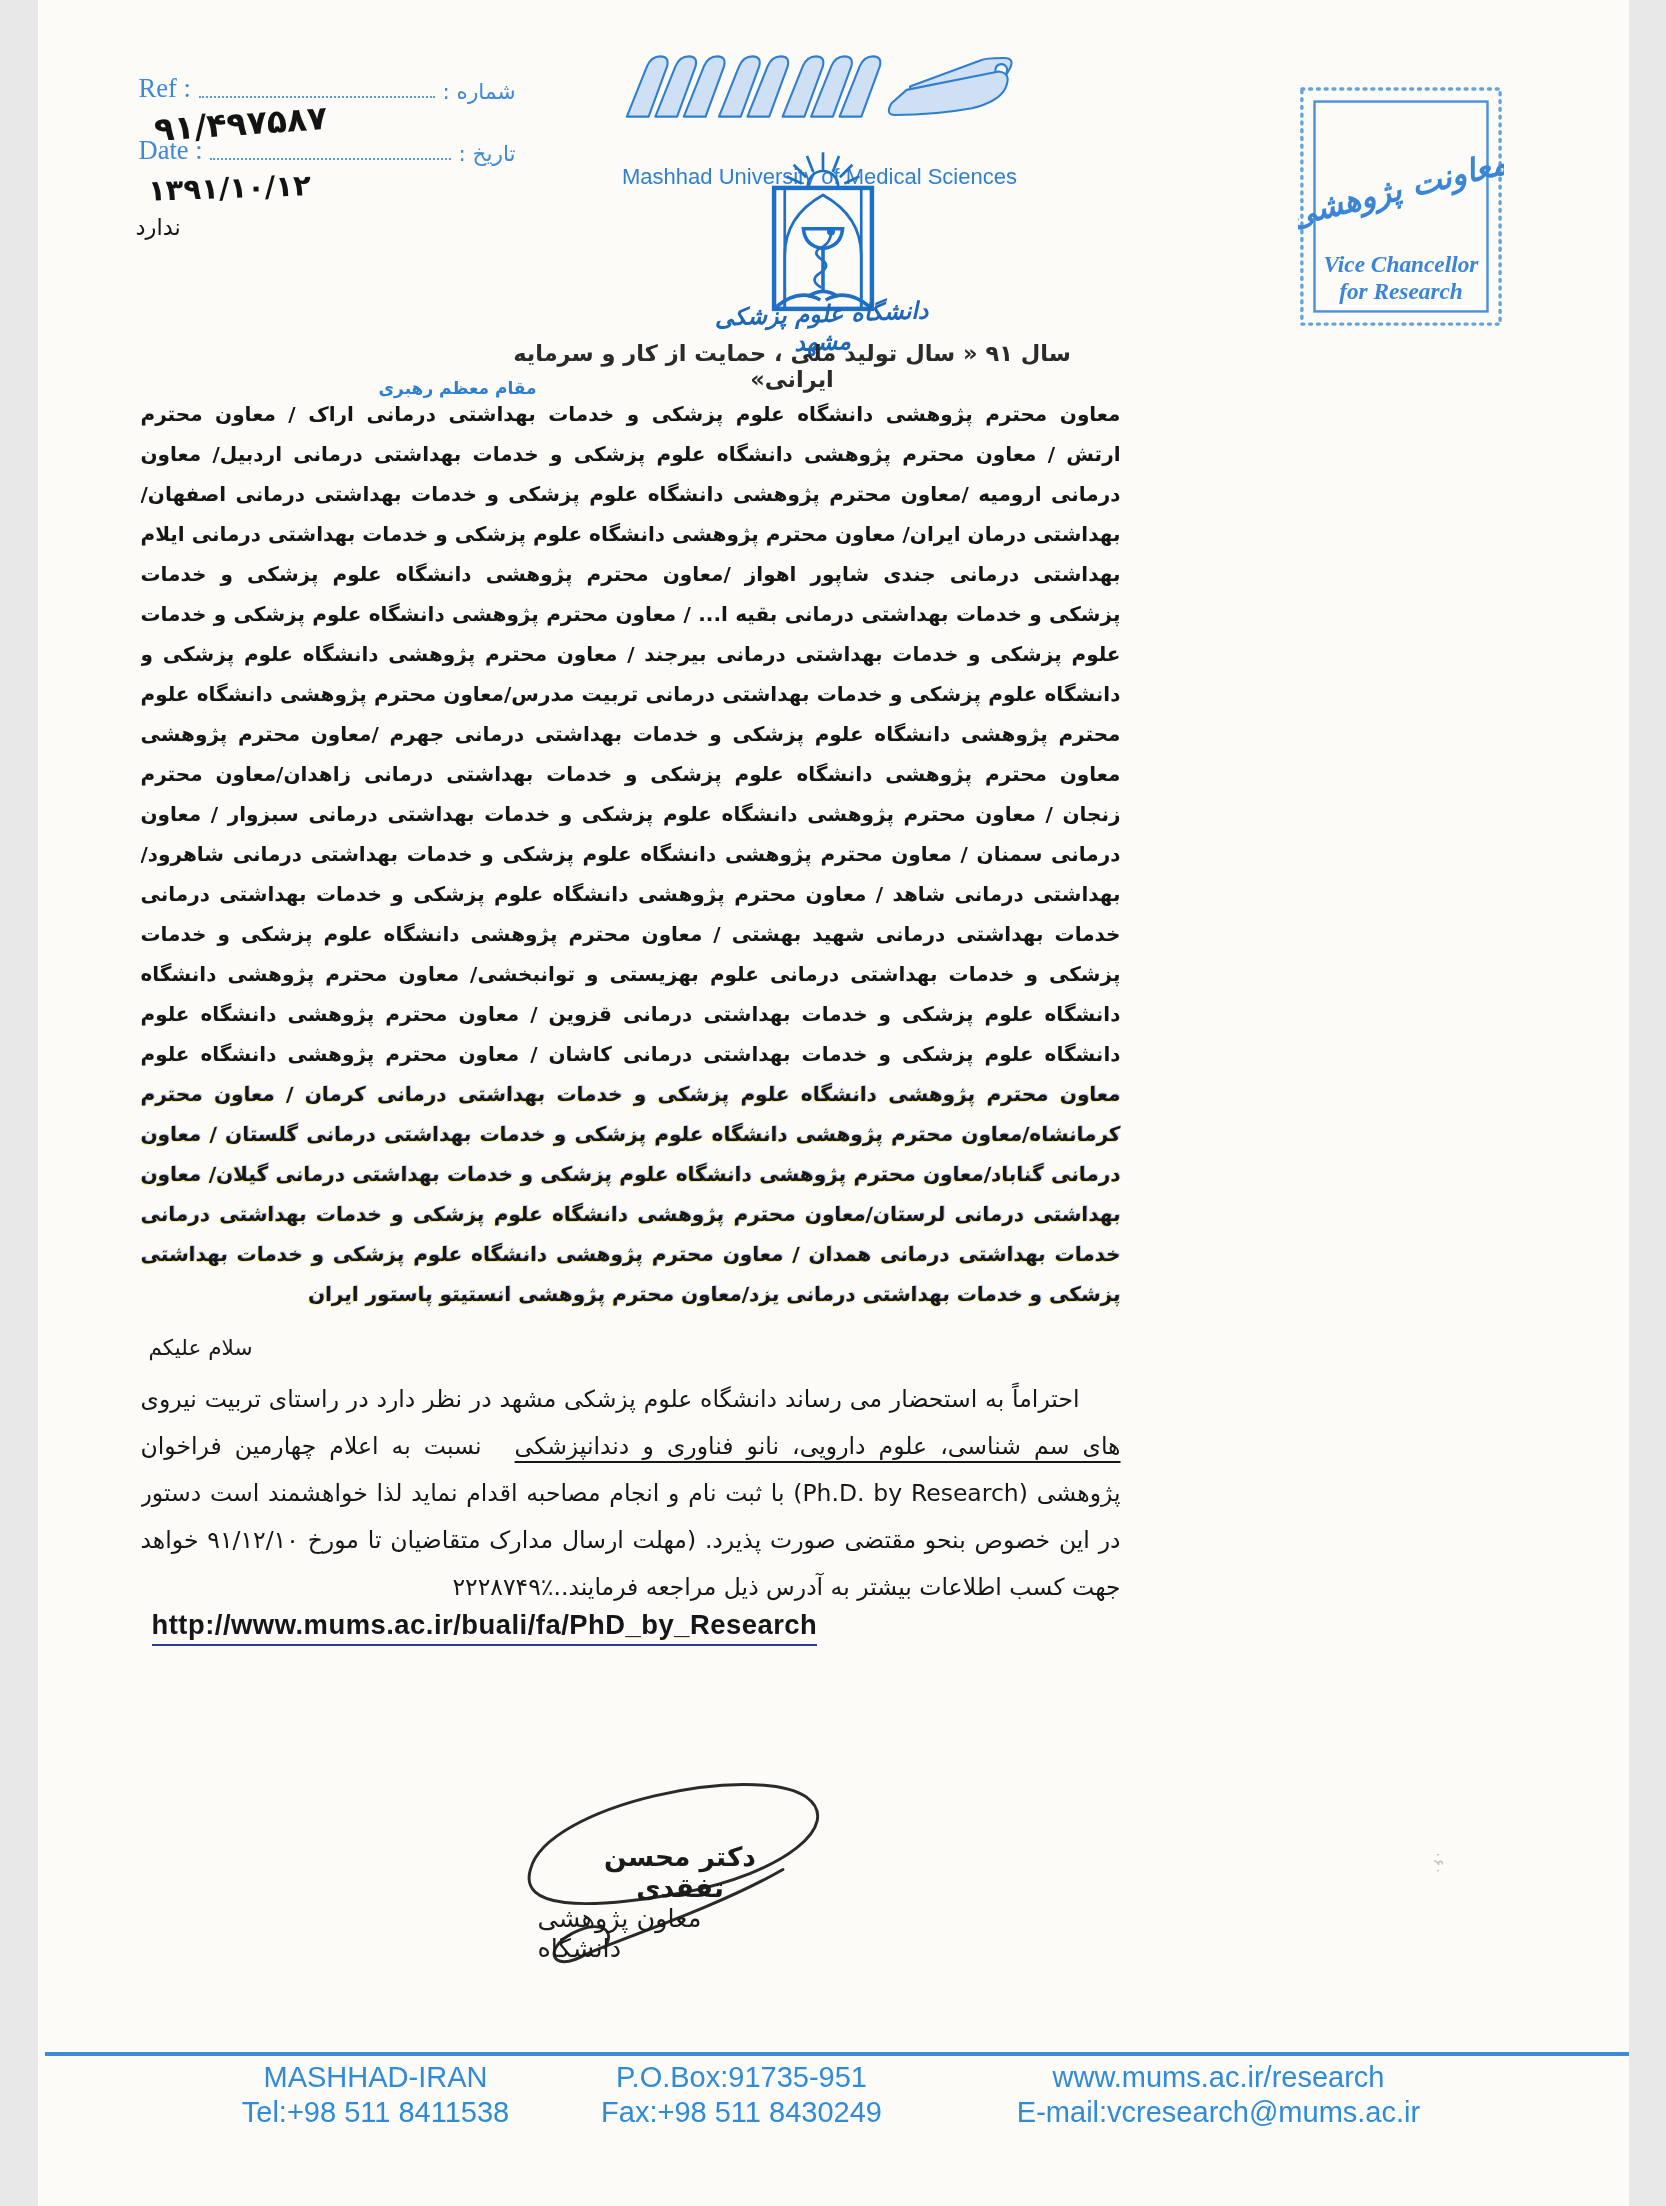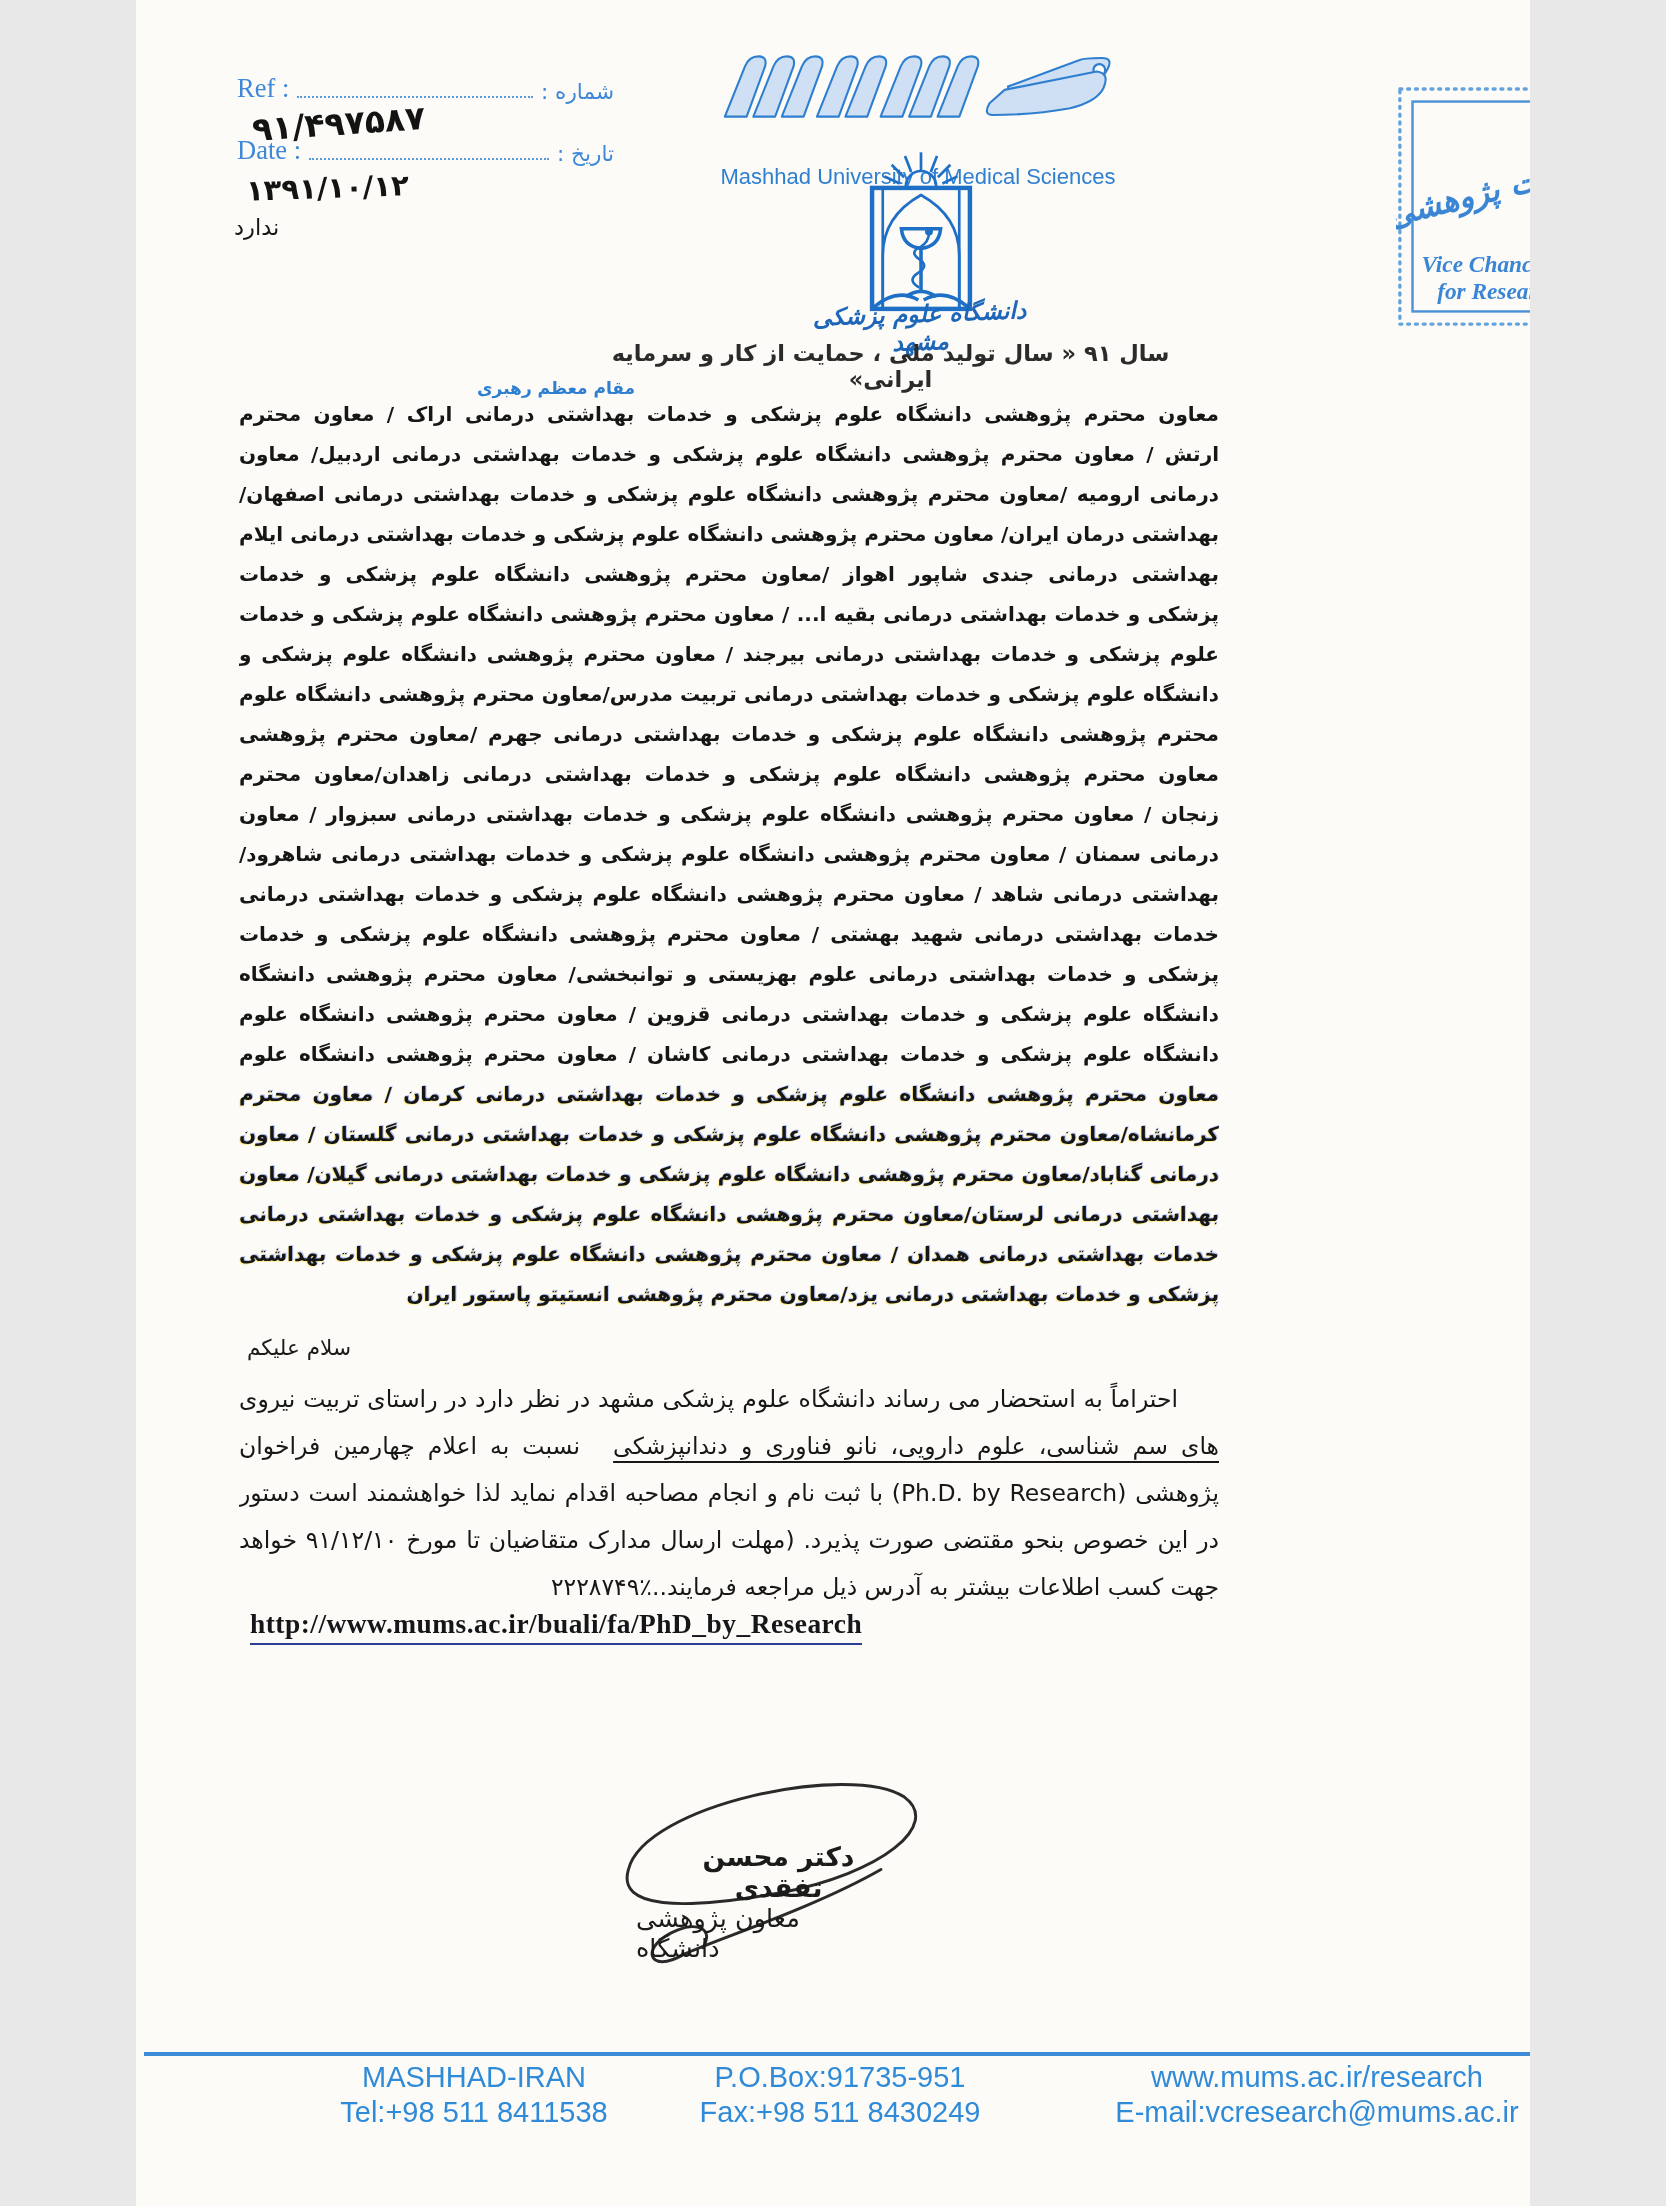"Ref :" .page { width: 1394px -> 1591px }
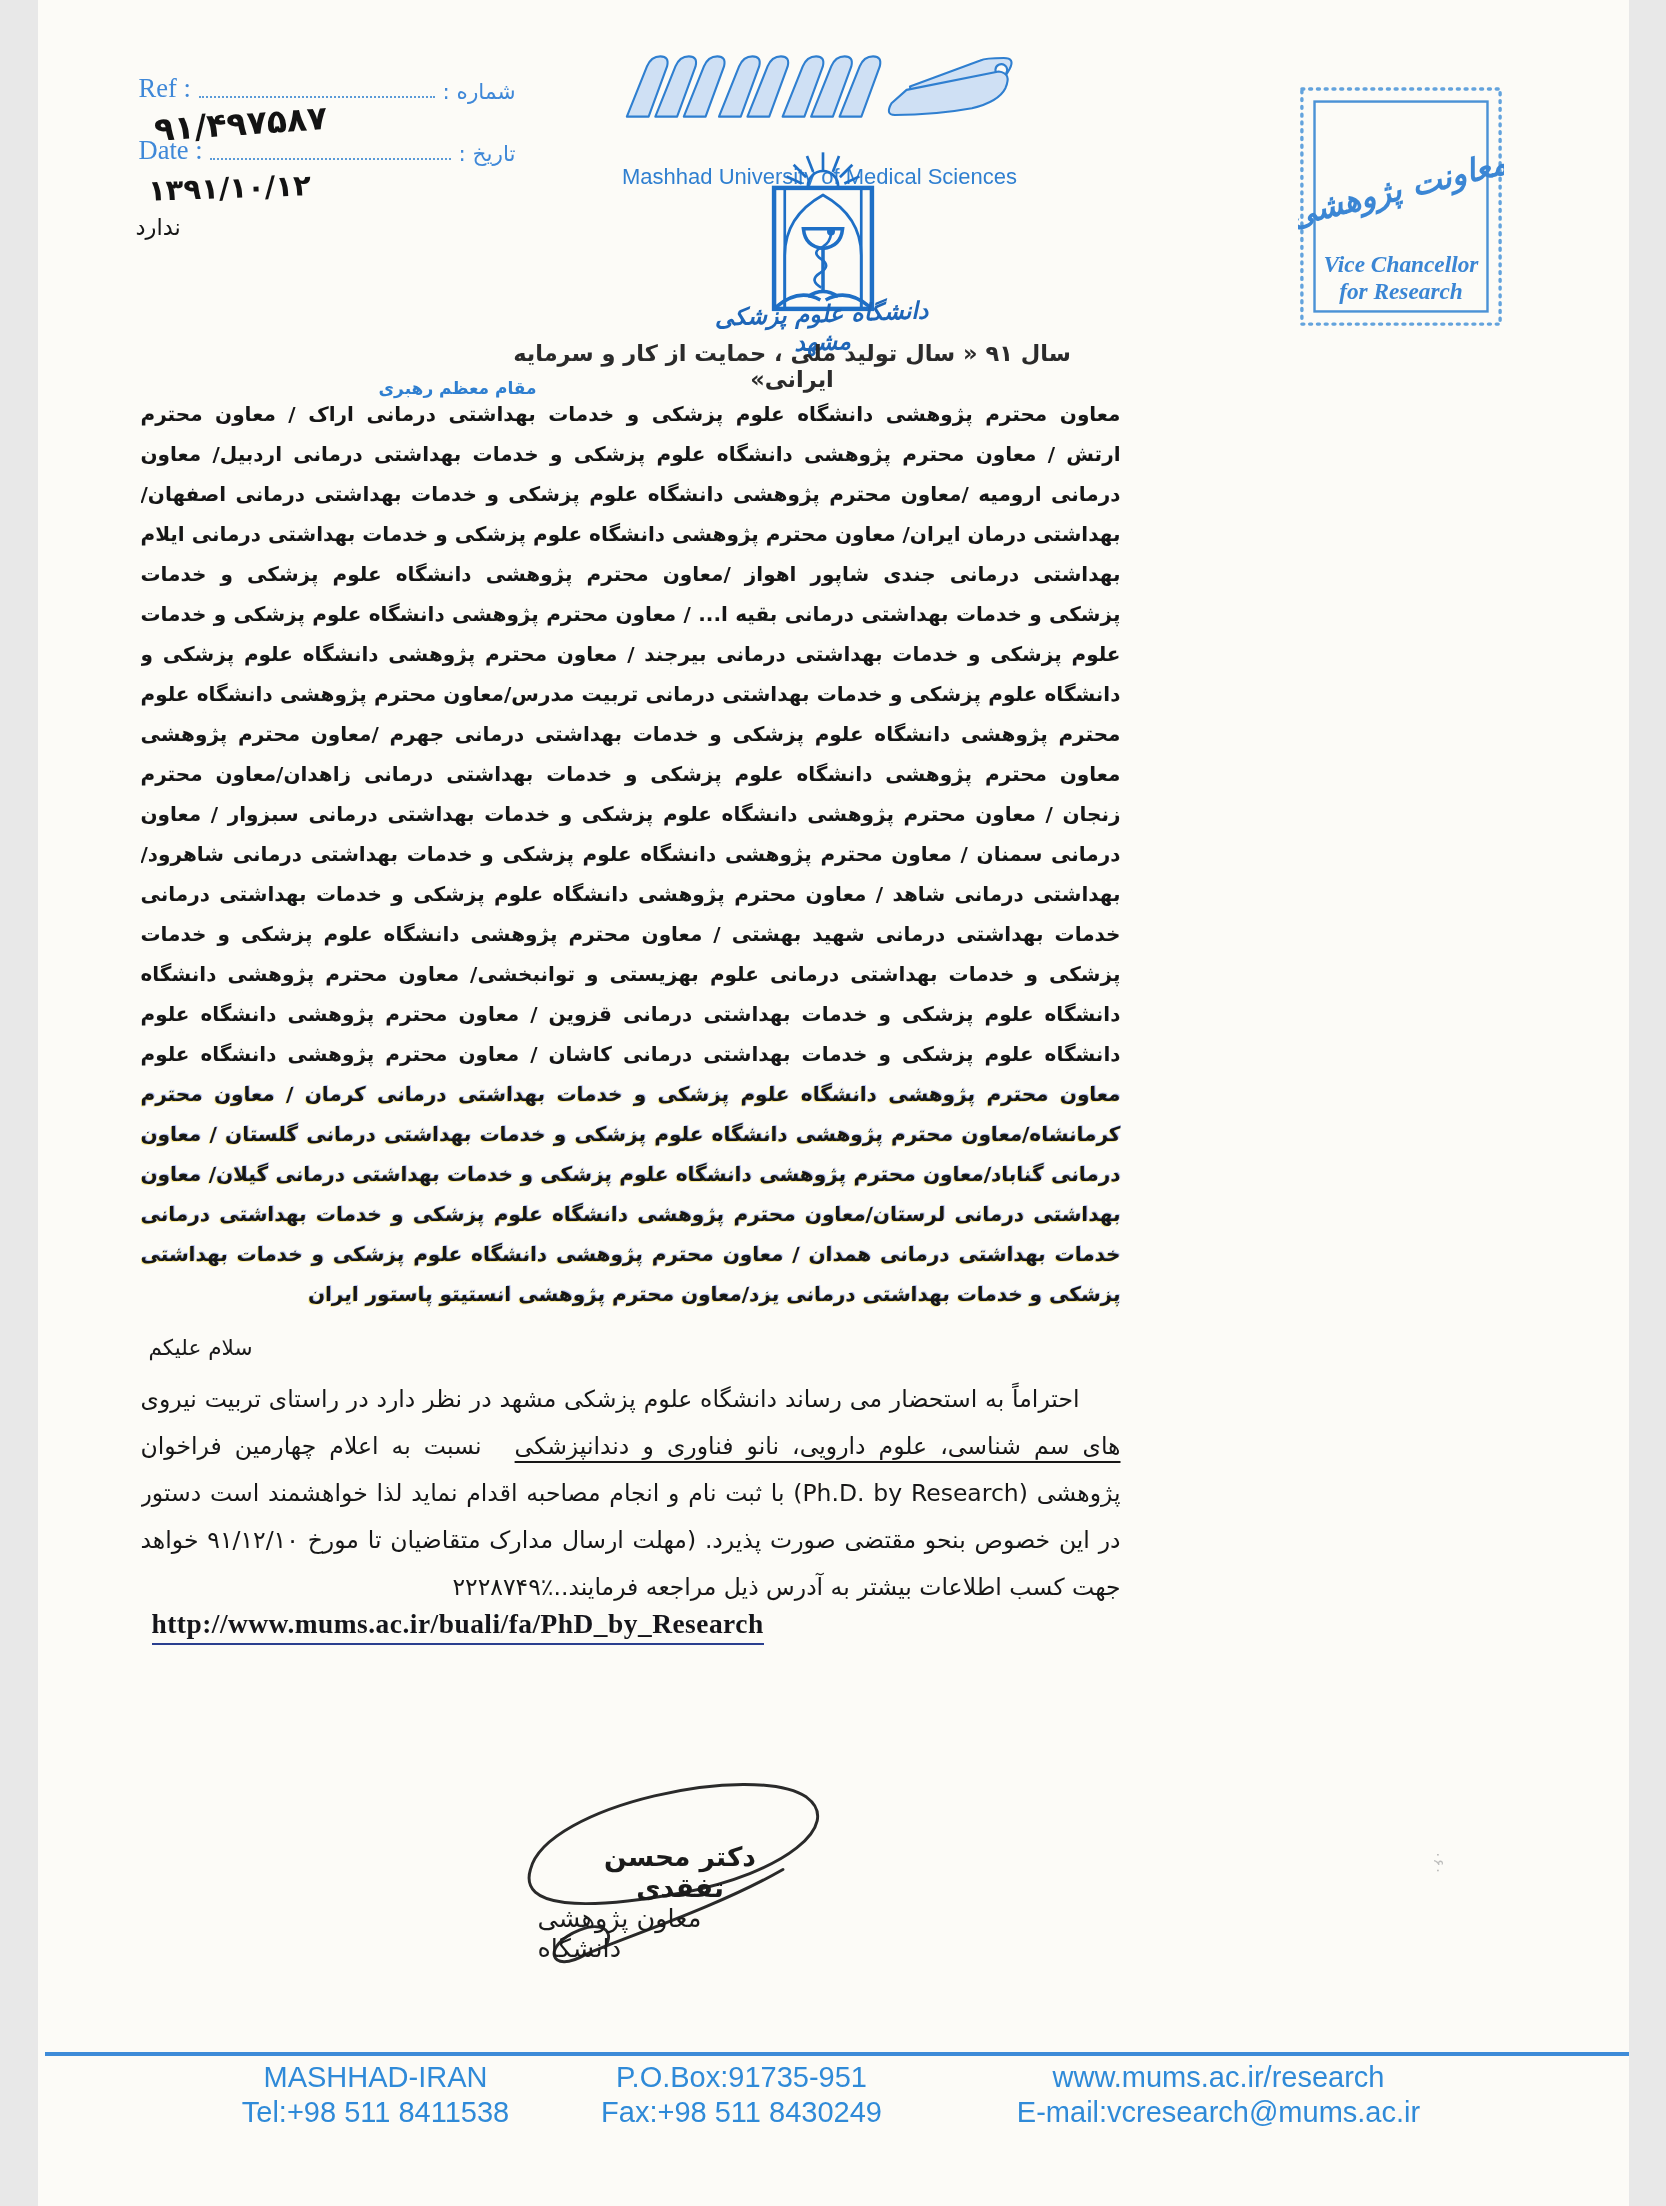"http://www.mums.ac.ir/buali/fa/PhD_by_Re" .url { font-family: Liberation Serif, serif -> Liberation Sans, sans-serif }
